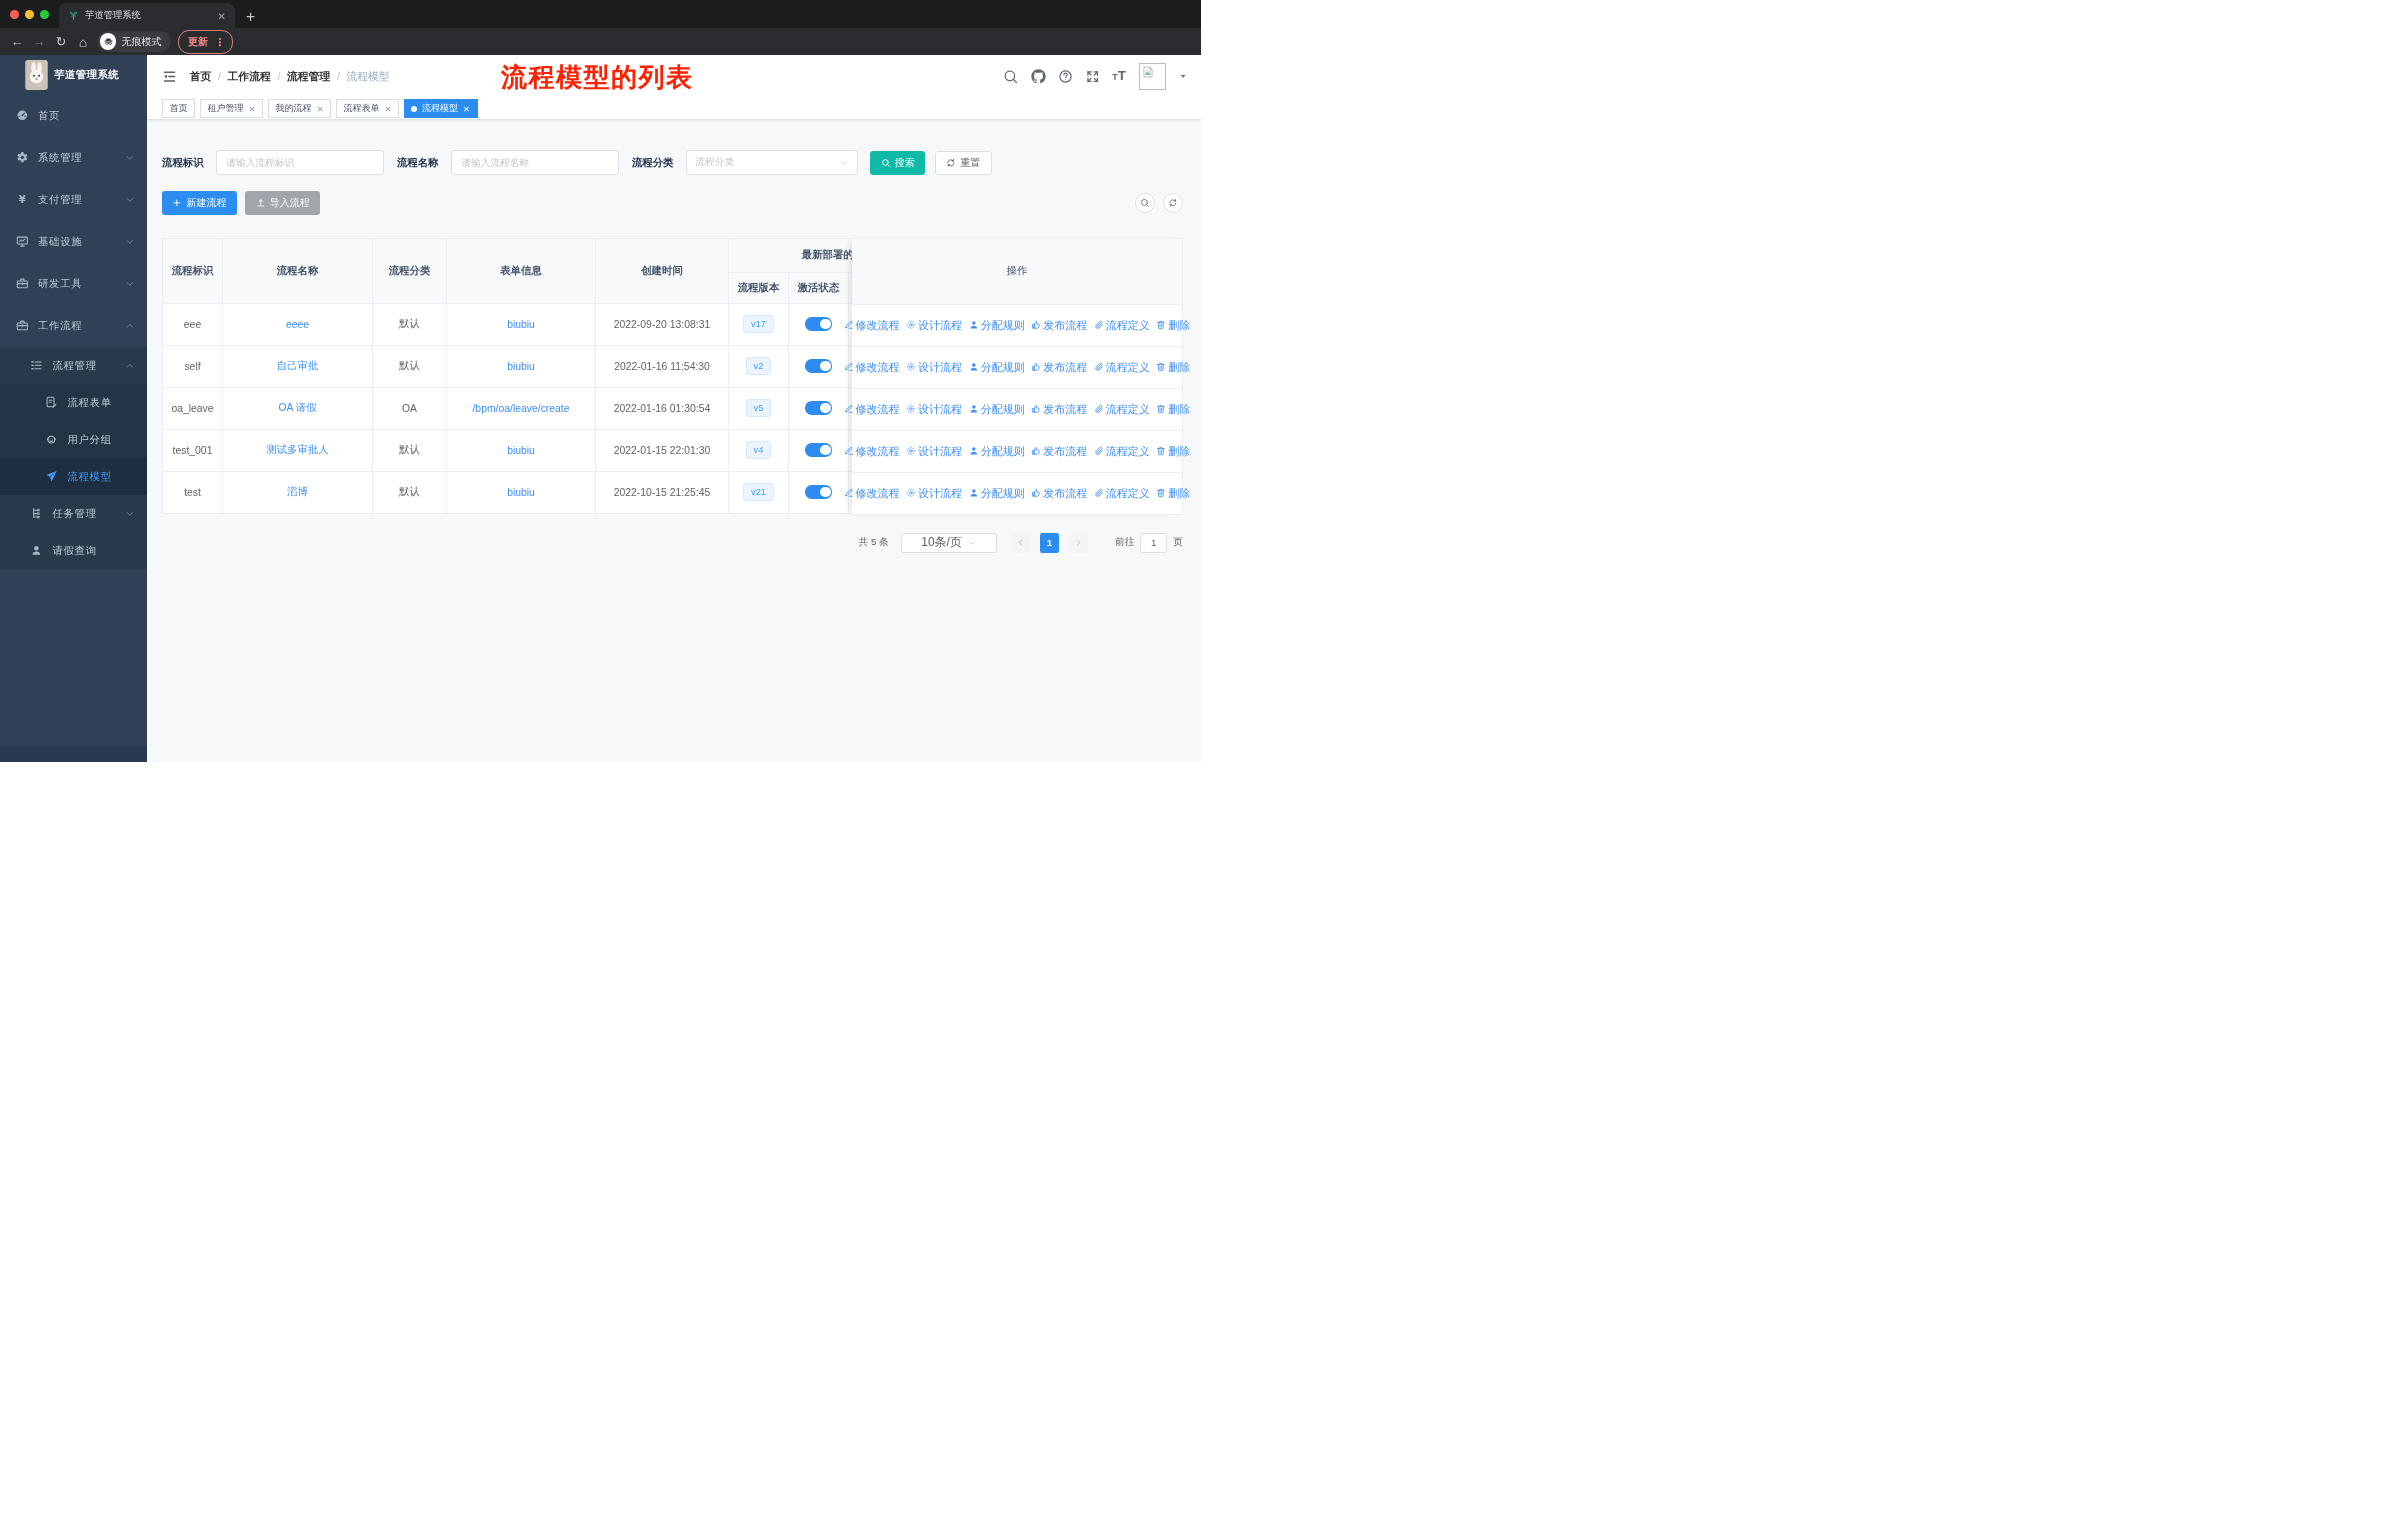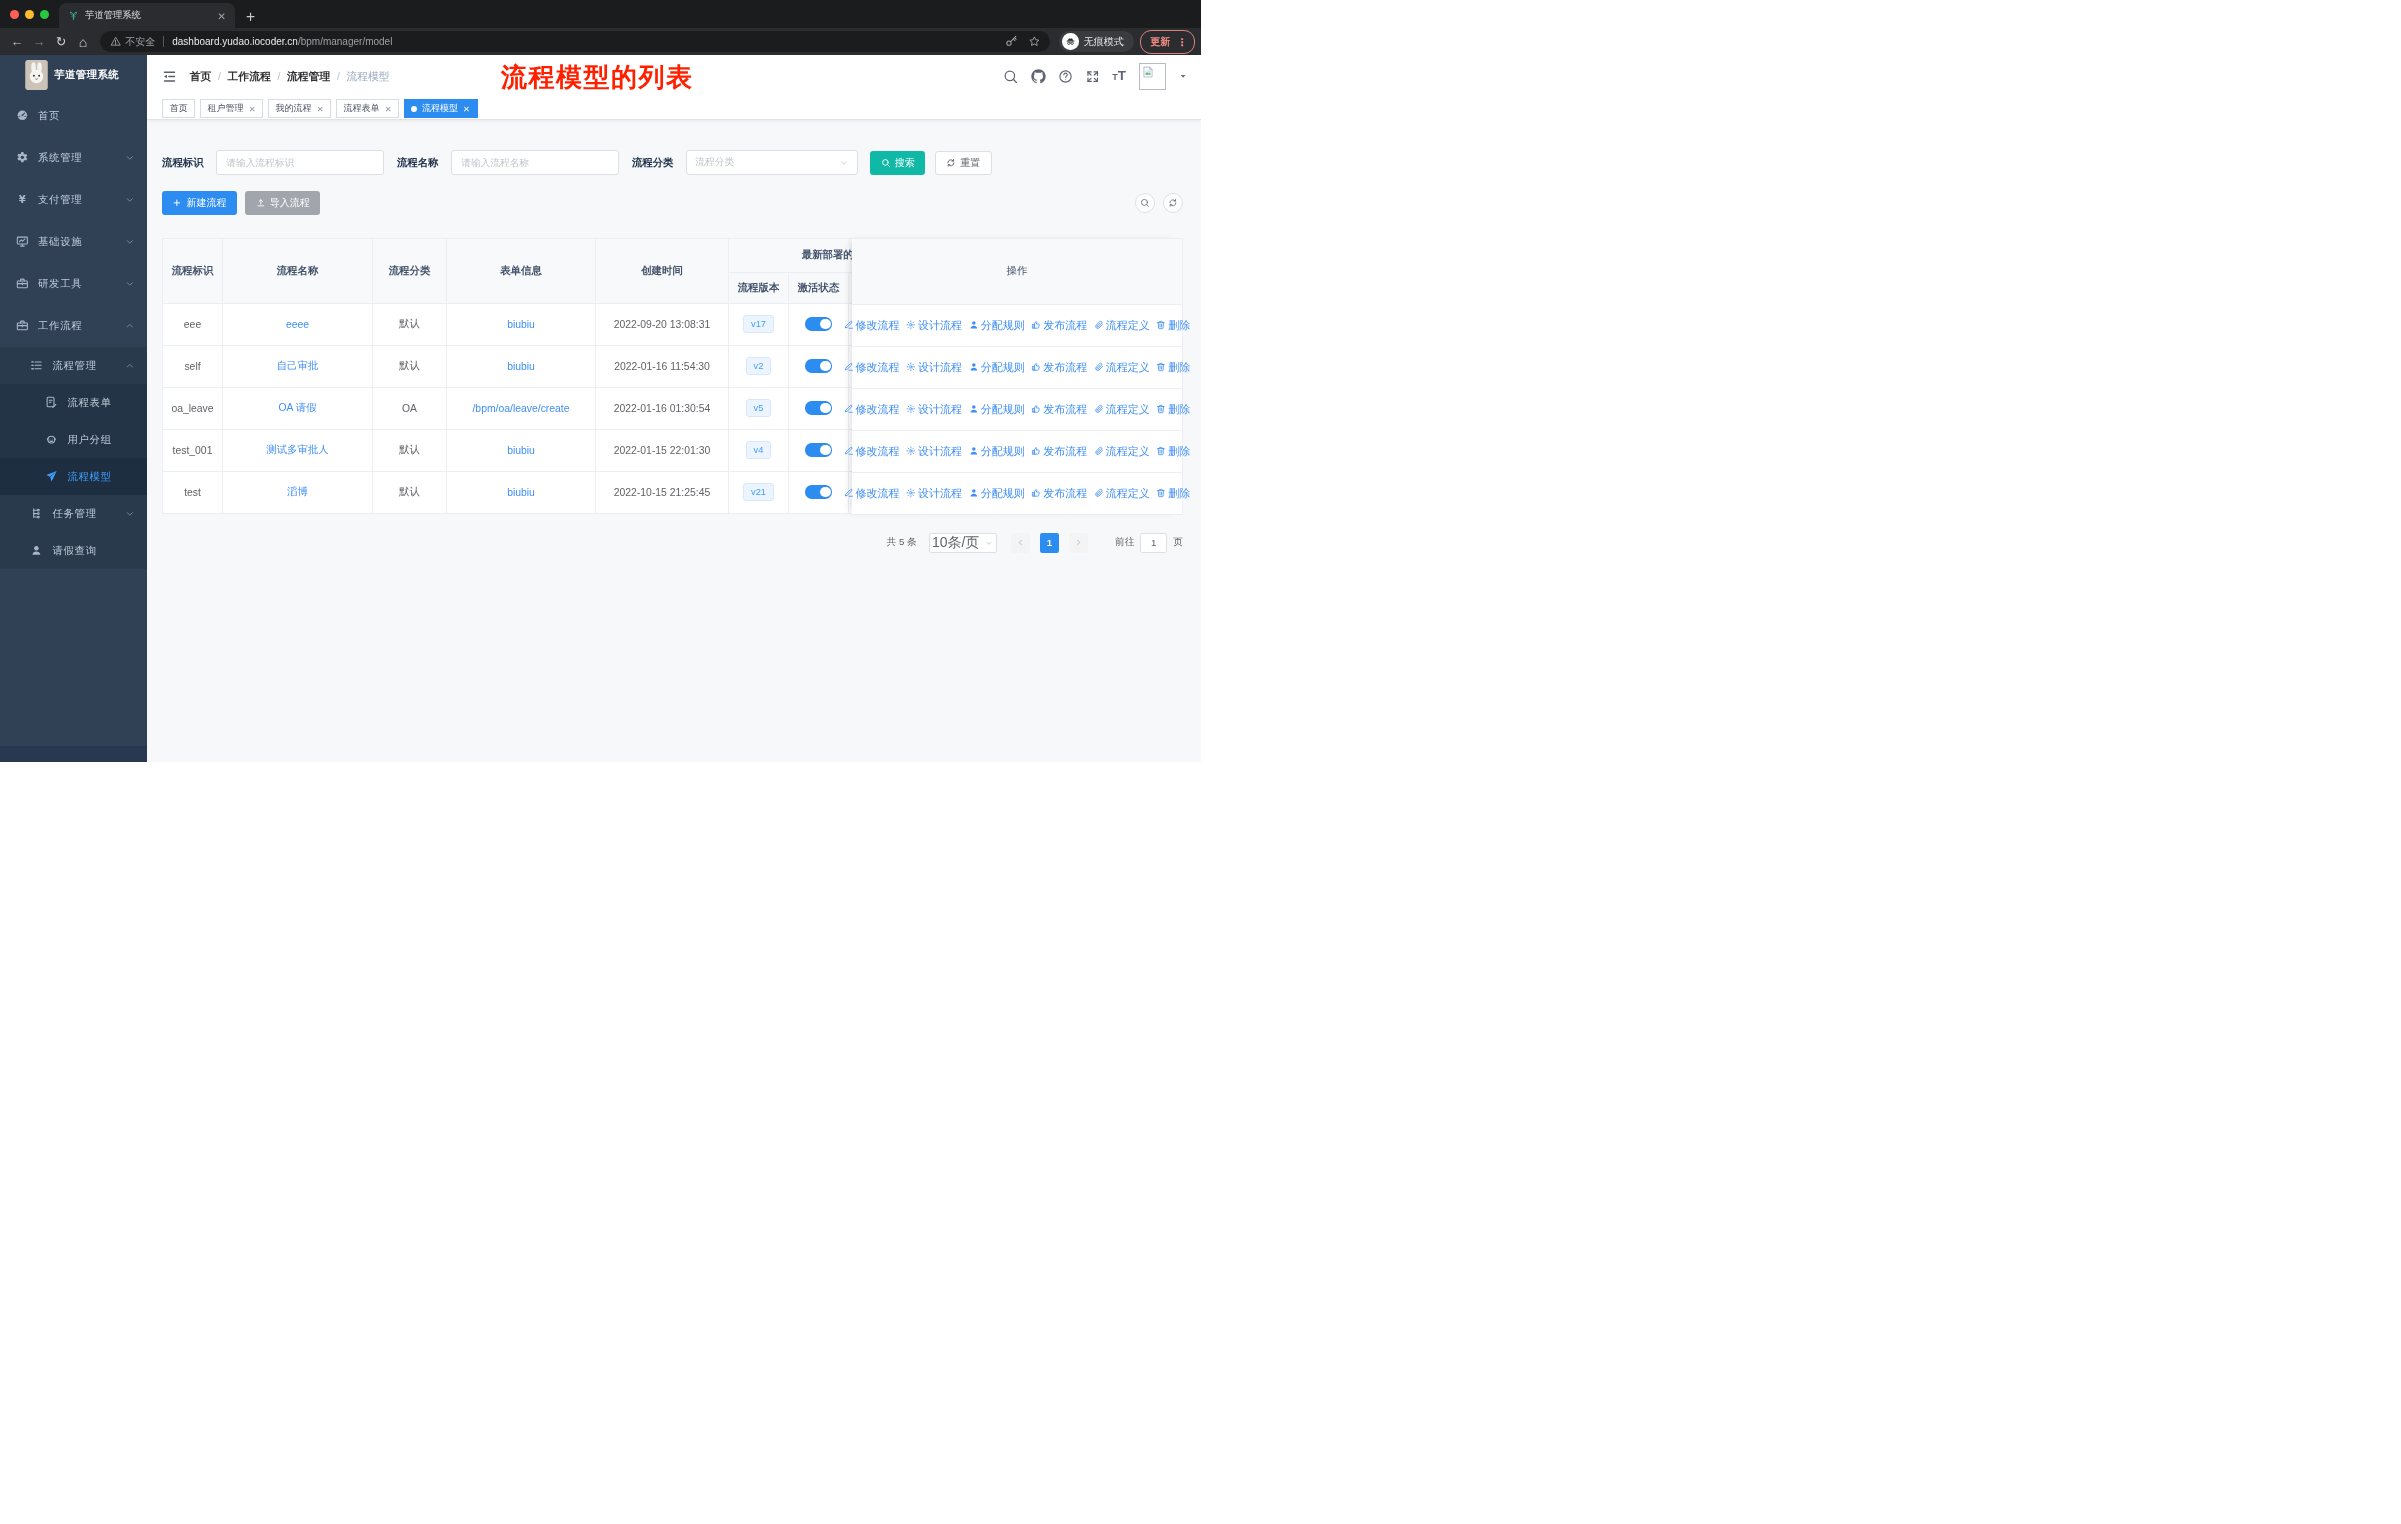"不安全" div.urlbar { html: <div> <svg> <path></path> <path></path> <circle></circle> </svg> <span>不安全</span> <span></span> <span>dashboard.yudao.iocoder.cn</span> <span>/bpm/manager/model</span> <span></span> <svg> <circle></circle> <path></path> </svg> <svg> <path></path> </svg> </div> -> none }
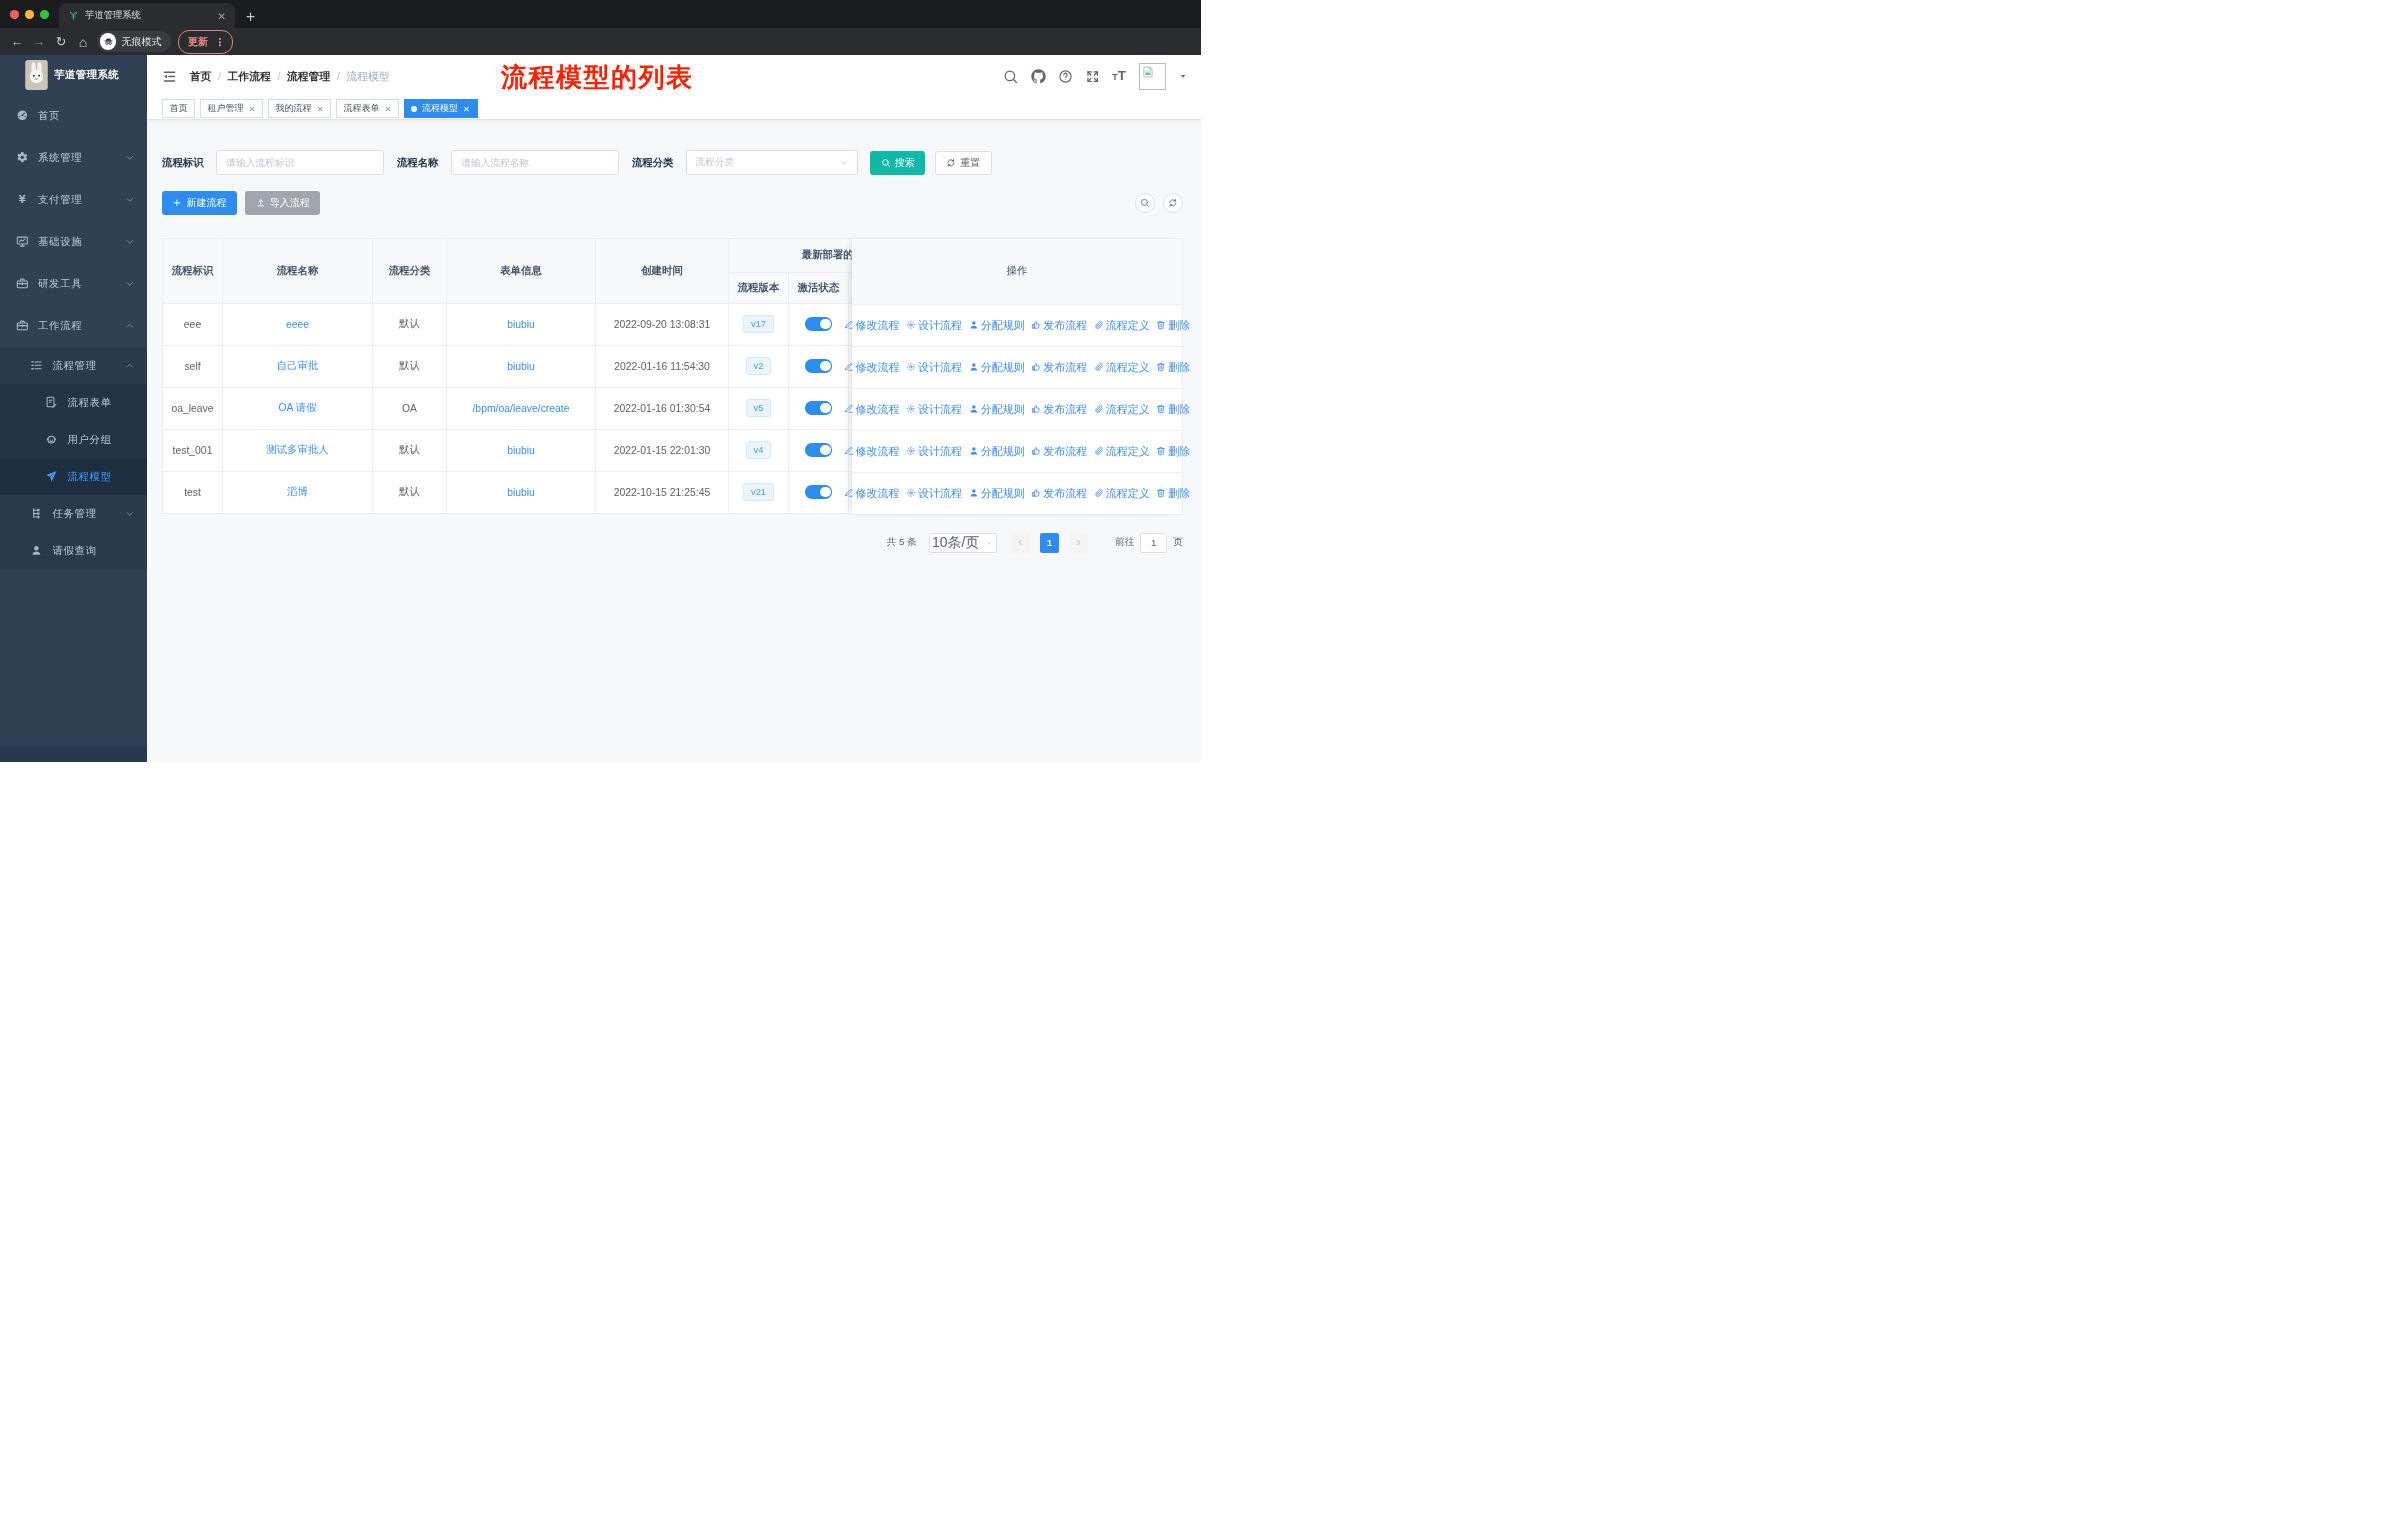"10条/页" .pg-size { font-size: 14px -> 12px; width: 68px -> 96px }
